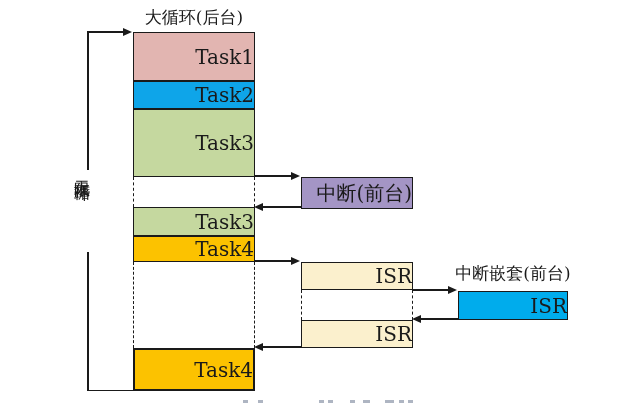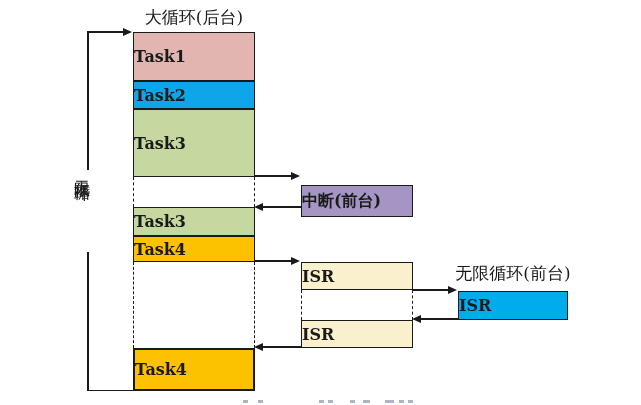"Task1" .box { font-size: 16px -> 20px; font-weight: bold -> none; justify-content: flex-start -> flex-end }
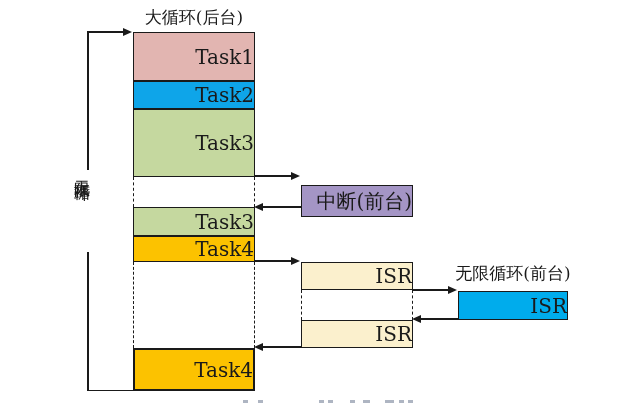"中断(前台)" div.box { margin-top: 8px -> none }
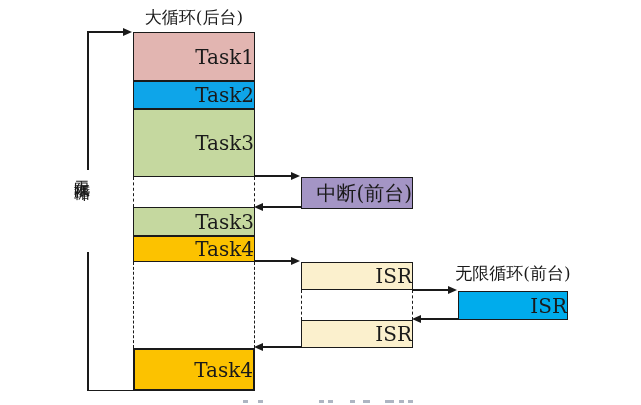"无限循环(前台)" div.lbl { text: 无限循环 -> 中断嵌套 }
